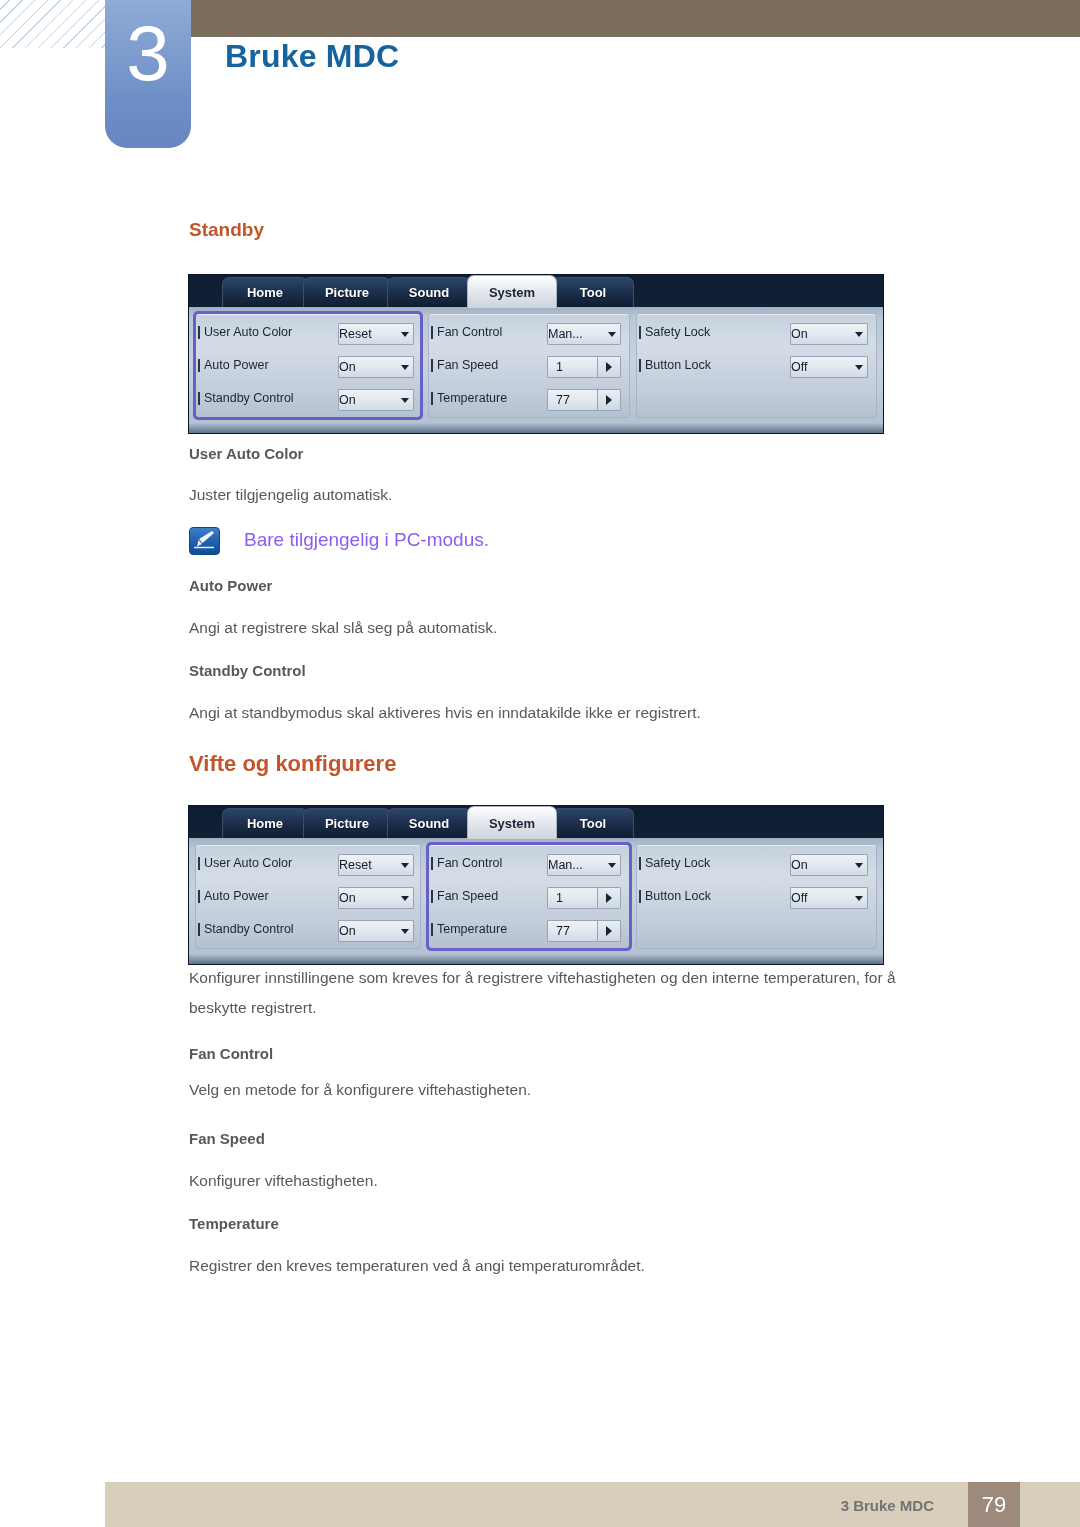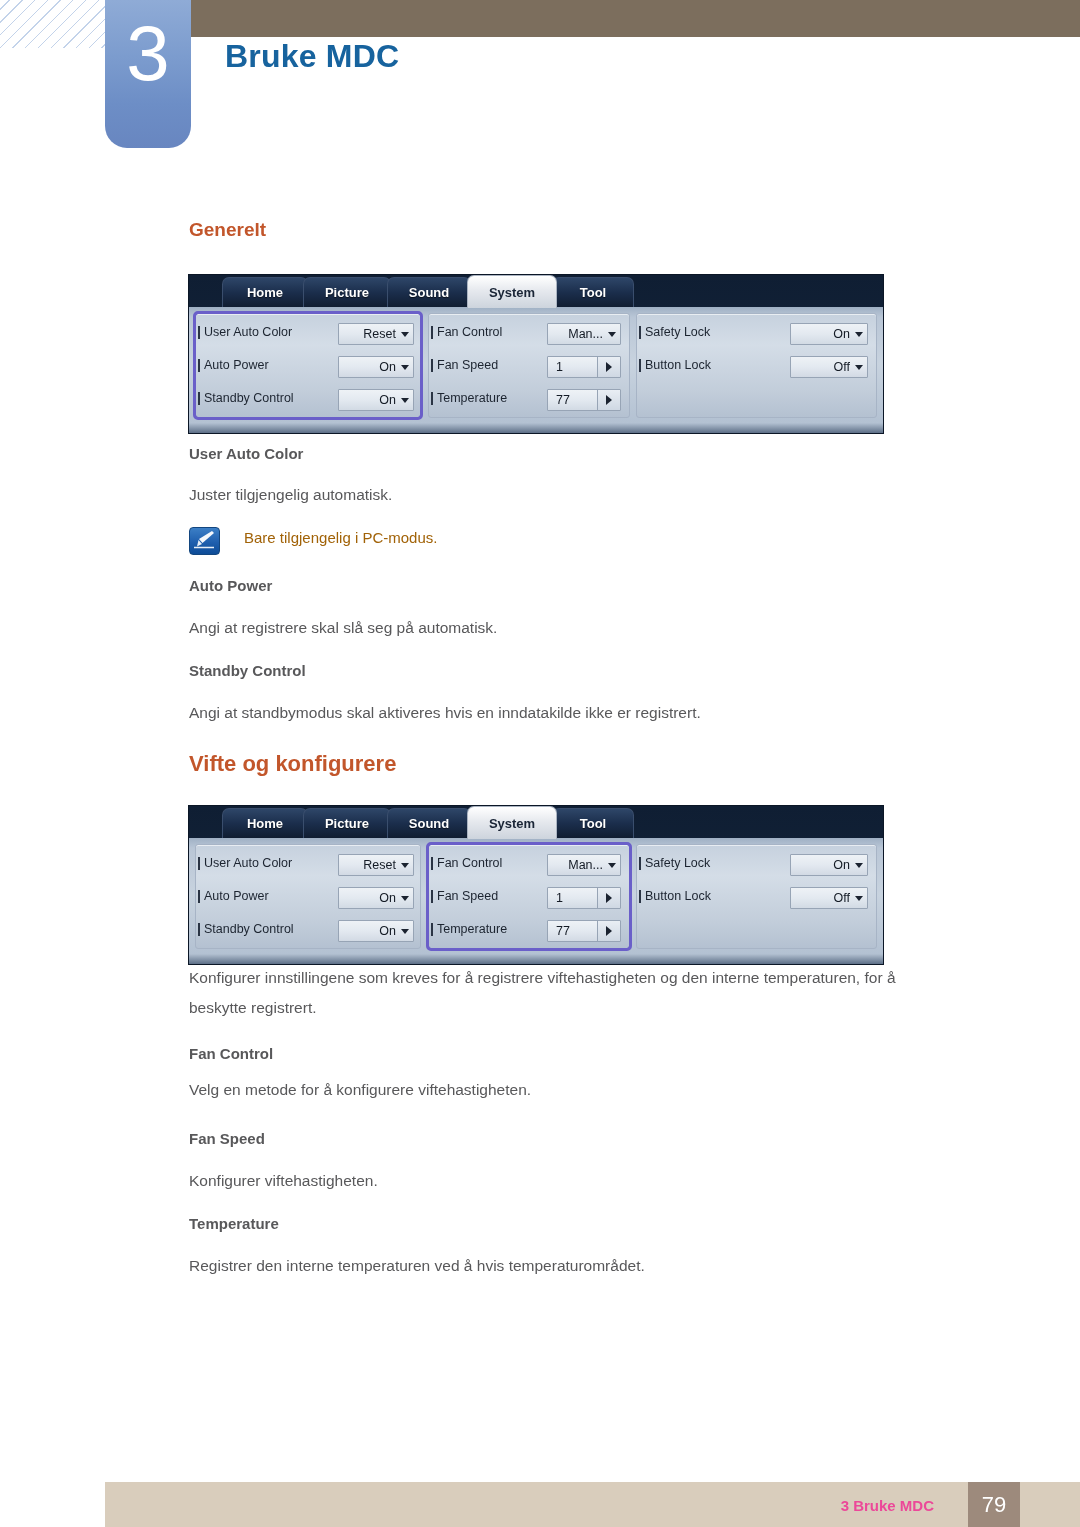"Generelt" div.h-sub { text: Generelt -> Standby }
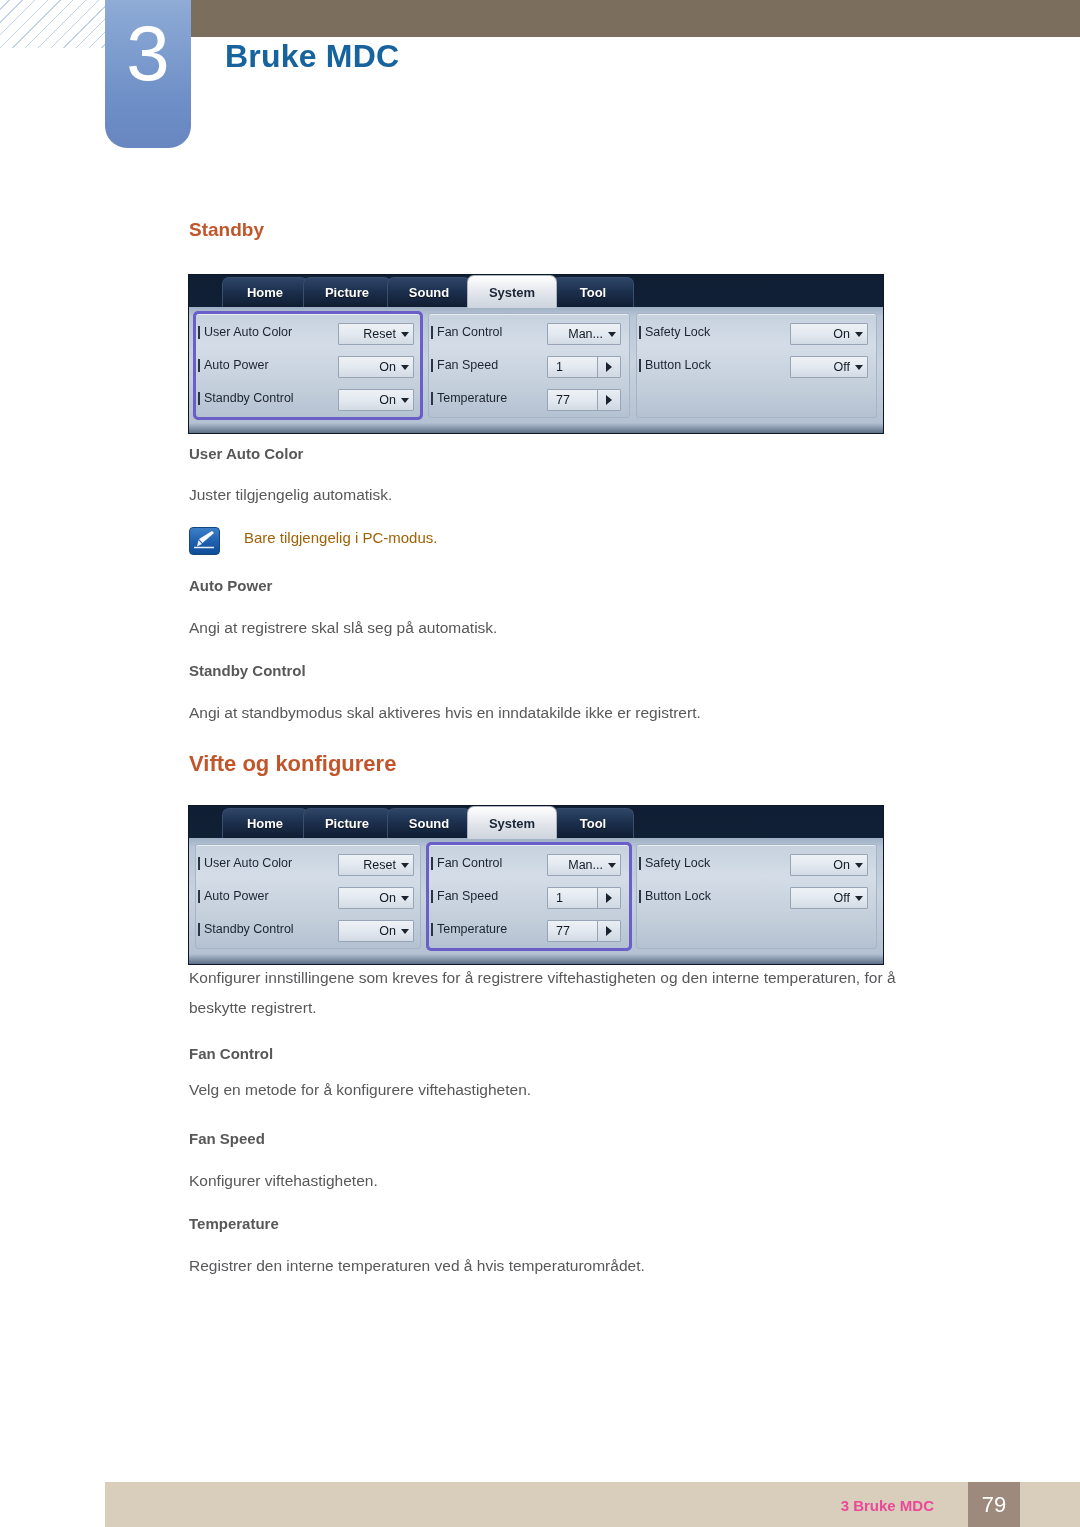"Reset" .ctl .val { text-align: right -> left }
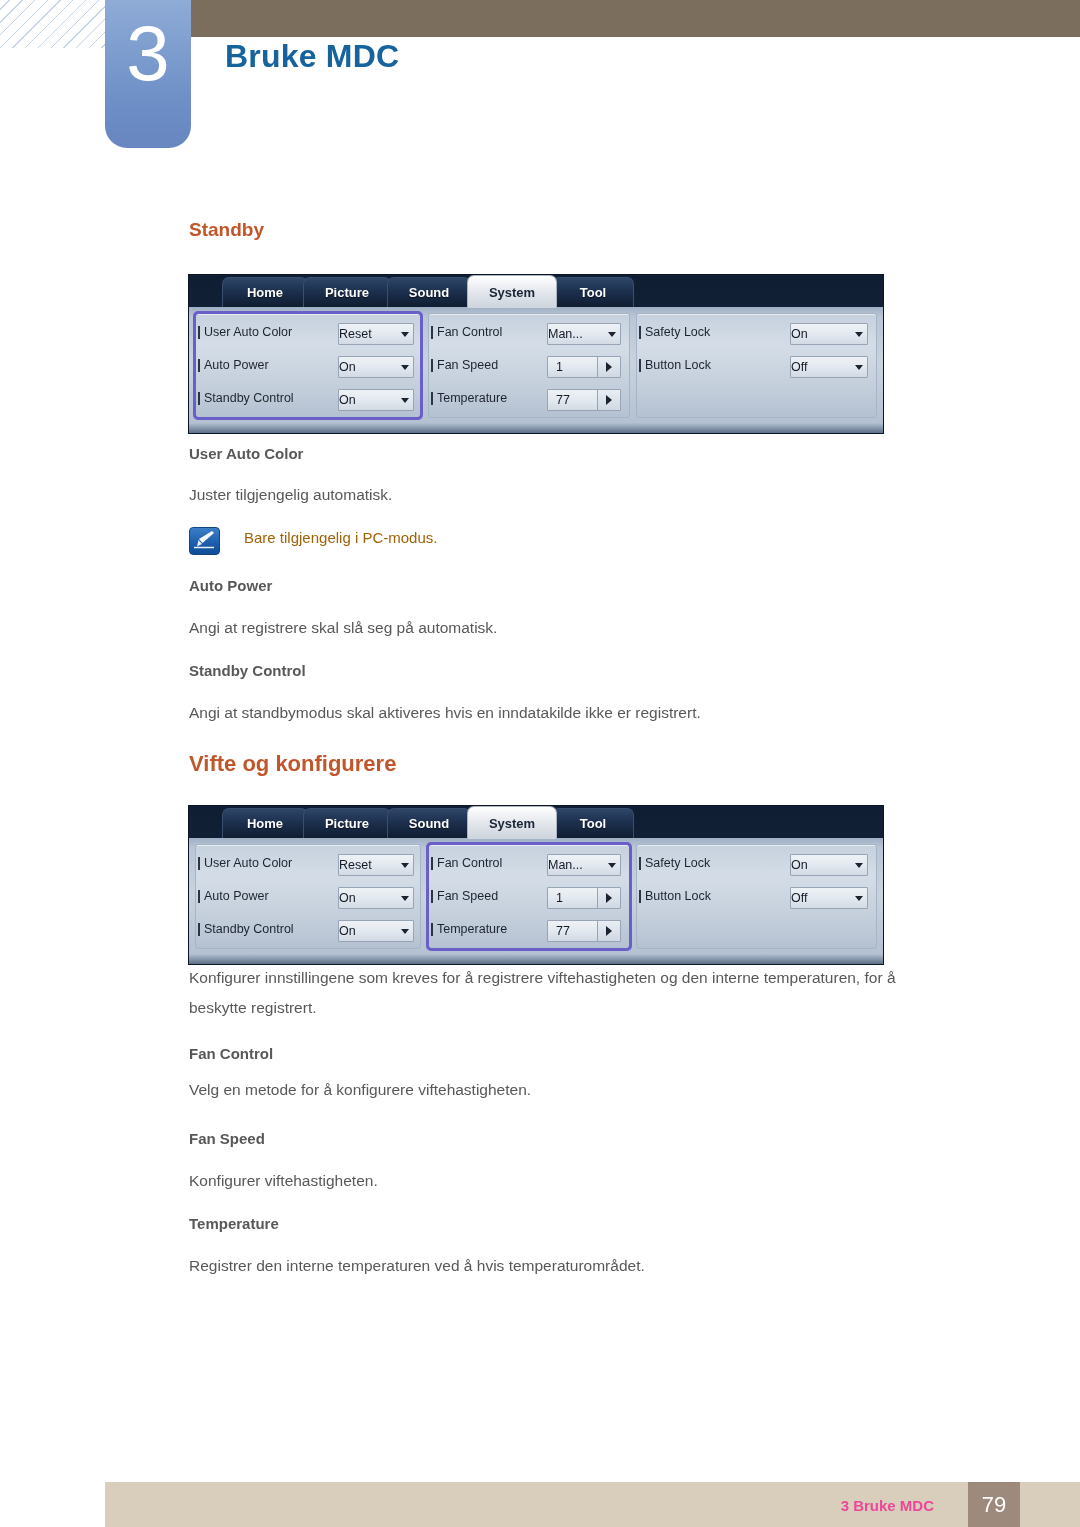"Bare tilgjengelig i PC-modus." .note-txt { color: #a16207 -> #8b5cf6; font-size: 15px -> 19px }
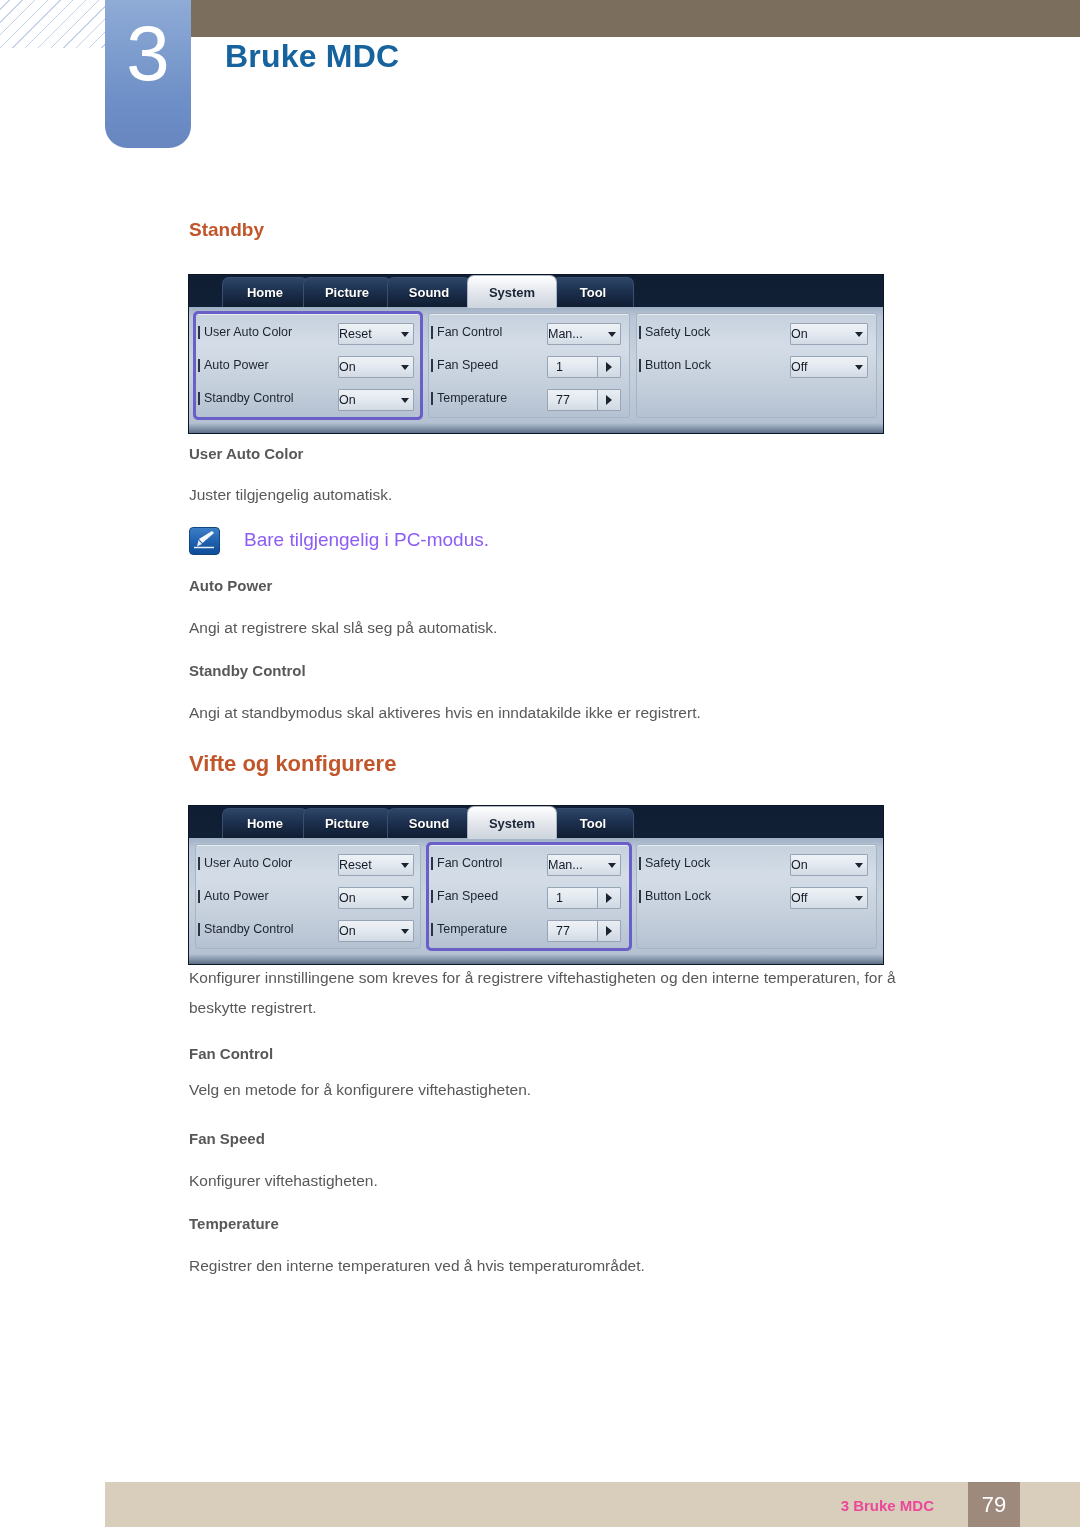"Registrer den interne temperaturen ved" div.para { text: interne temperaturen ved å hvis -> kreves temperaturen ved å angi }
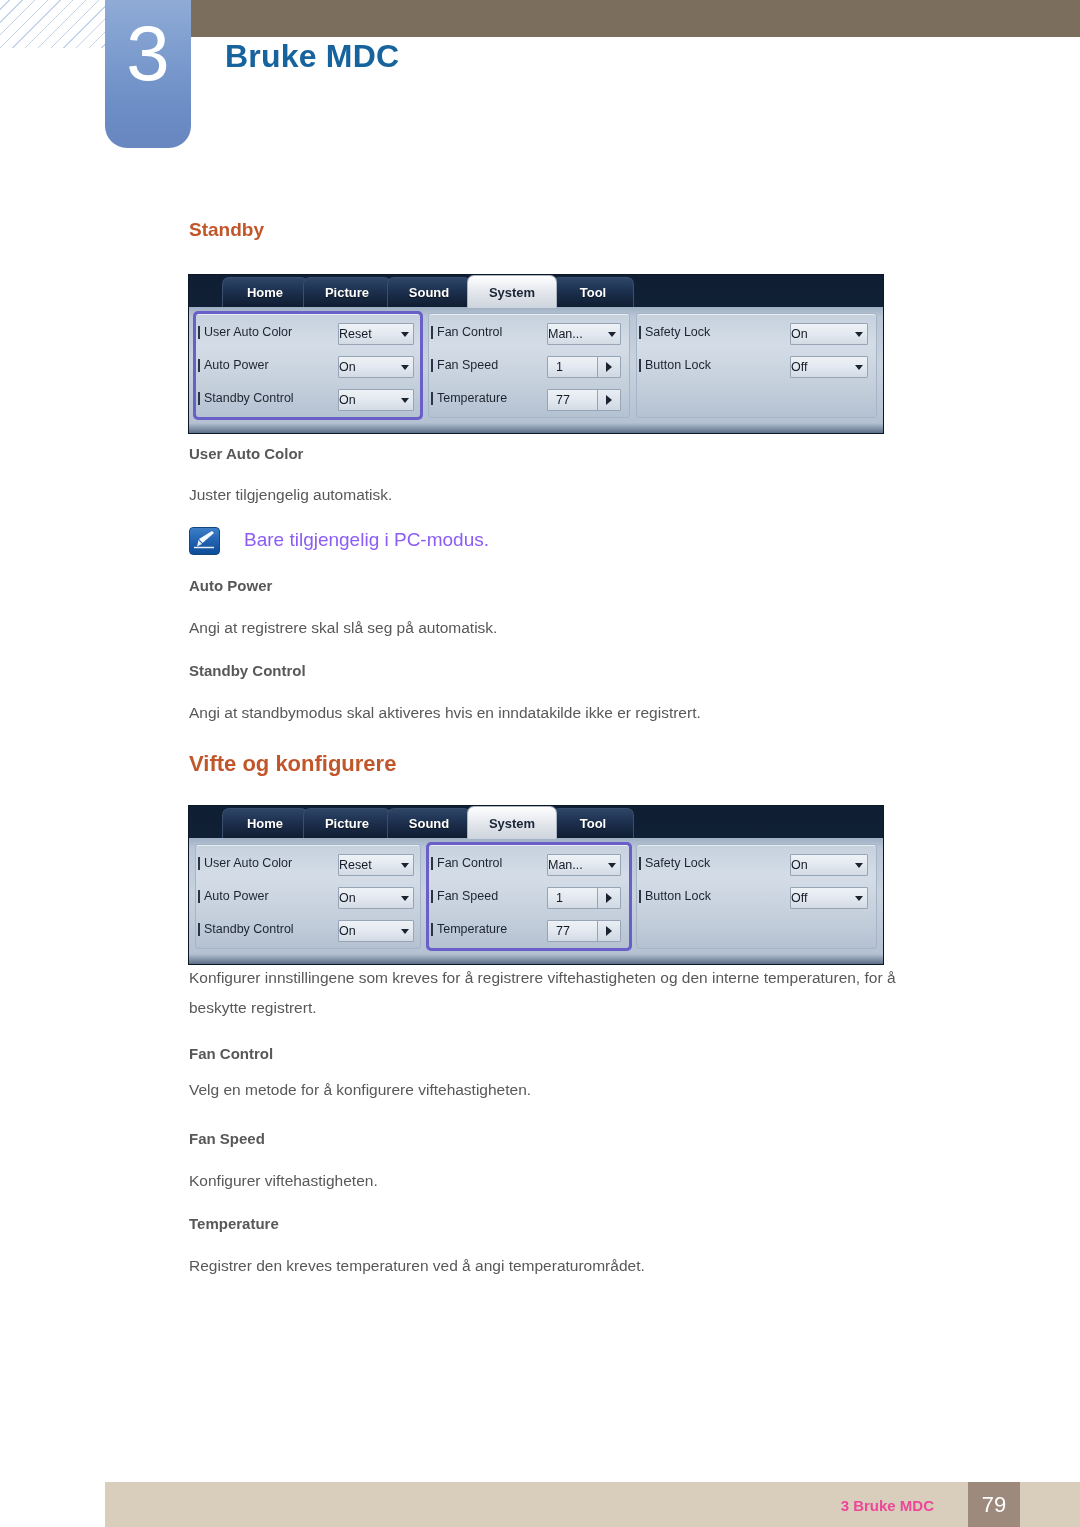"3 Bruke MDC" .footer-txt { color: #ec4899 -> #737373 }
